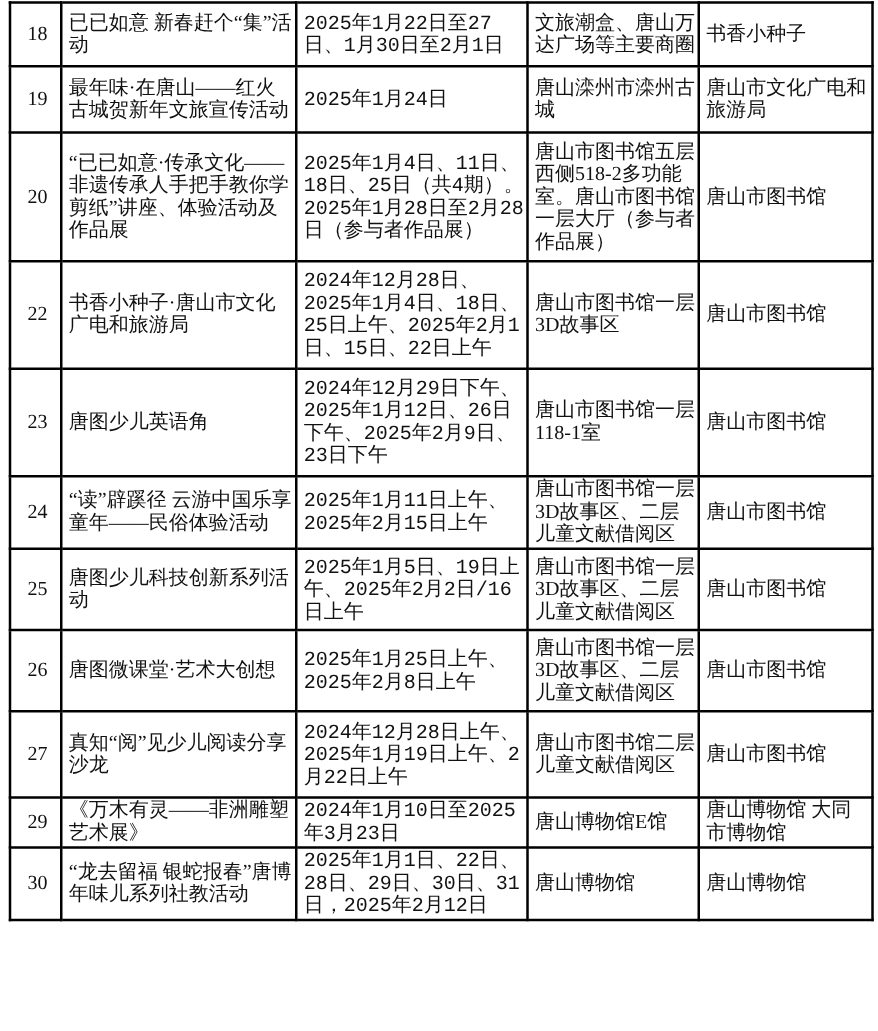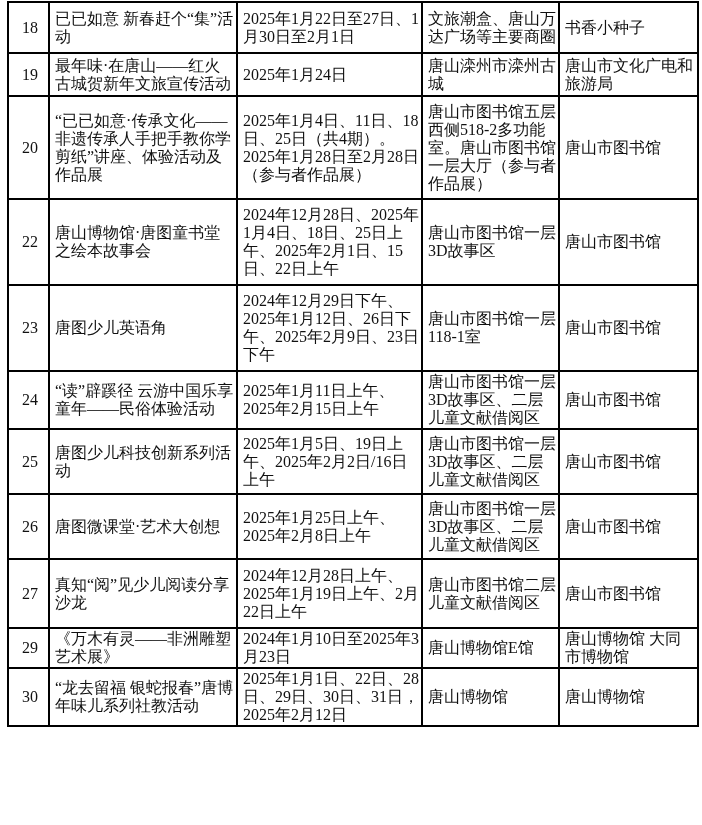"2025年1月22日至27日、1月30日至2月1日" td.cell-dates { font-family: none -> Liberation Mono, monospace }
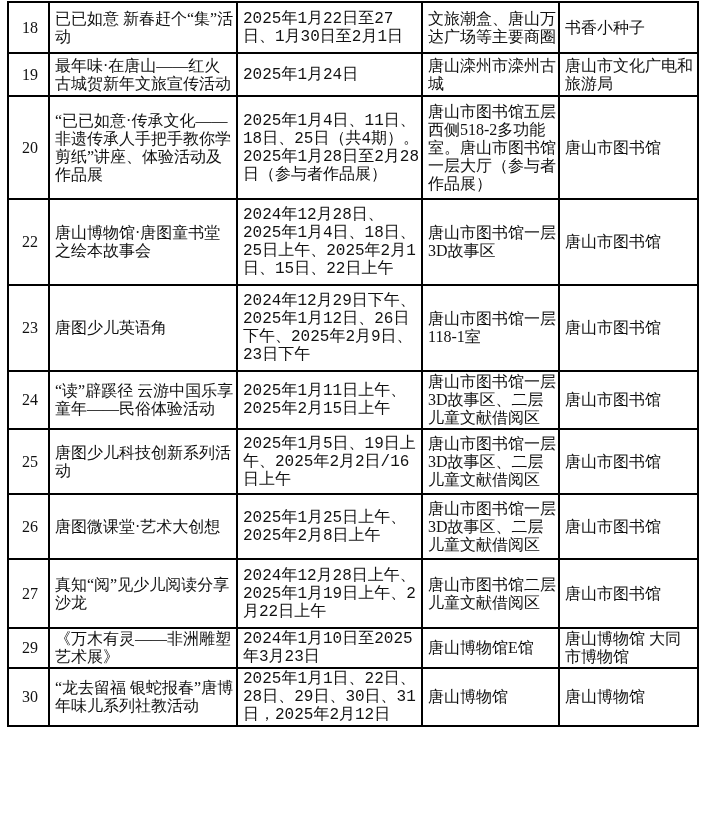"19" tr { height: 43px -> 53px }
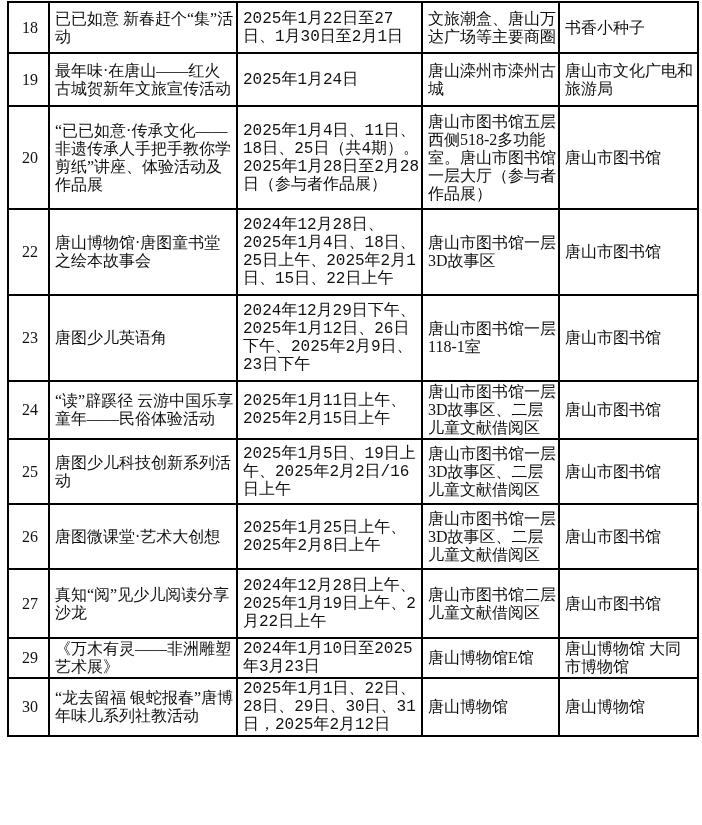"唐山博物馆·唐图童书堂之绘本故事会" td.cell-name { text: 唐山博物馆·唐图童书堂之绘本故事会 -> 书香小种子·唐山市文化广电和旅游局 }
